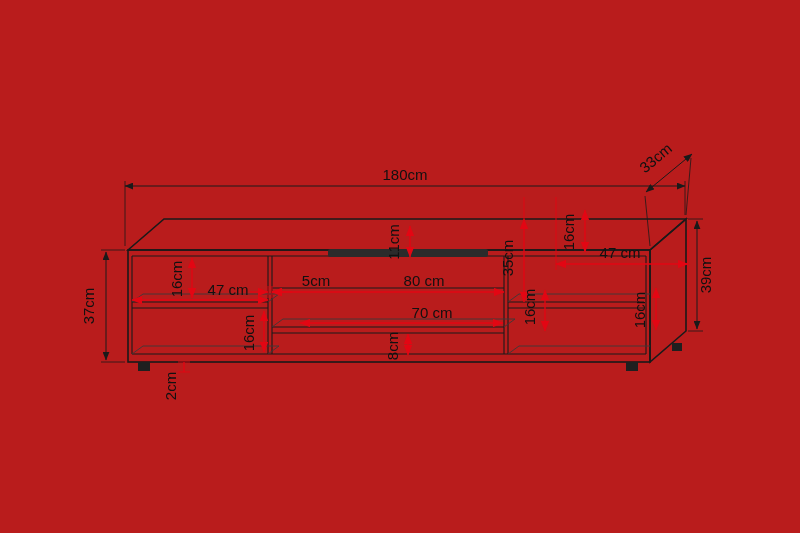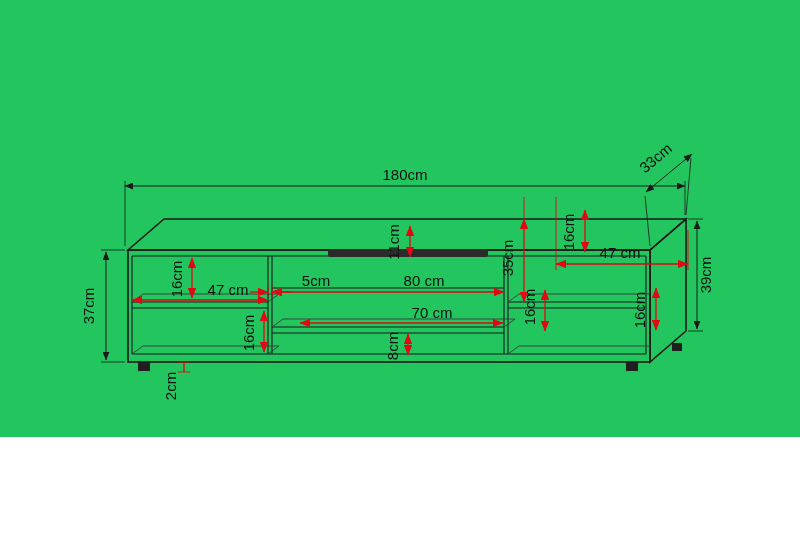"180cm" .page { background: #22c55e -> #b91c1c; height: 437px -> 533px }
